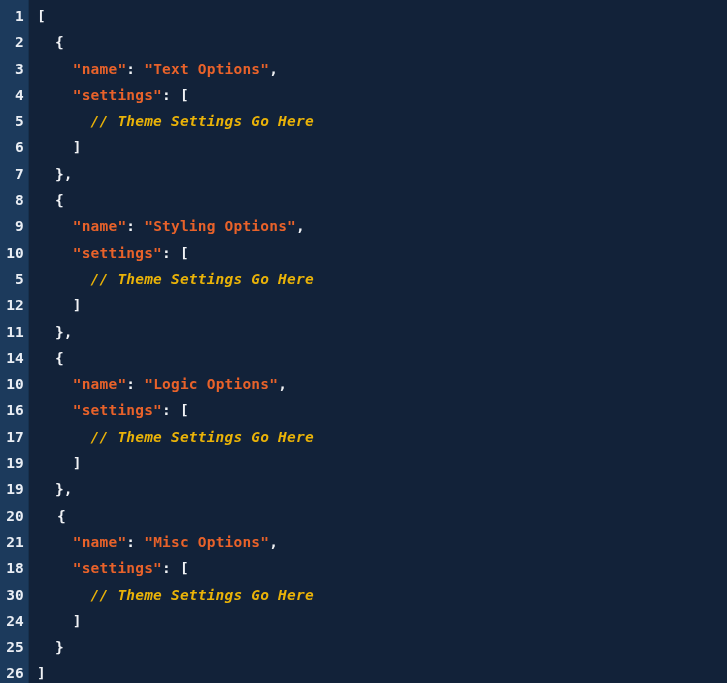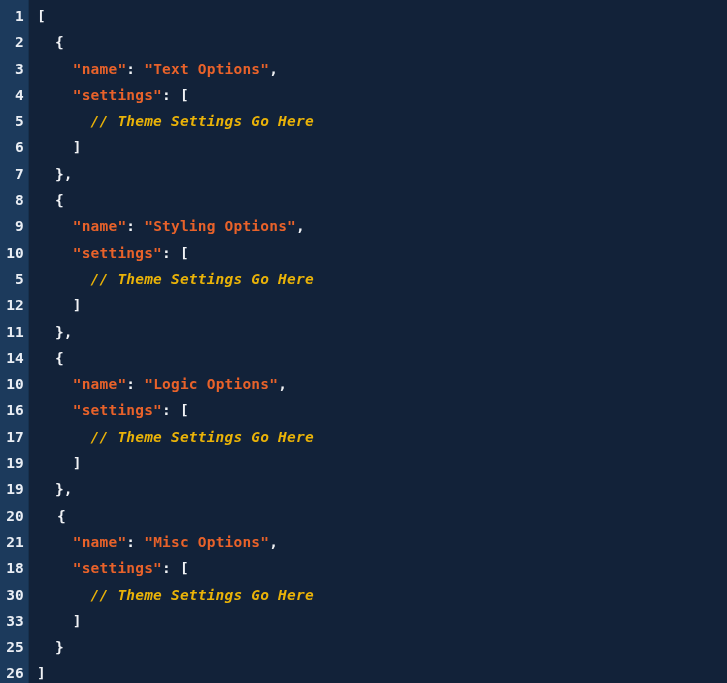"33" div.ln { text: 33 -> 24 }
